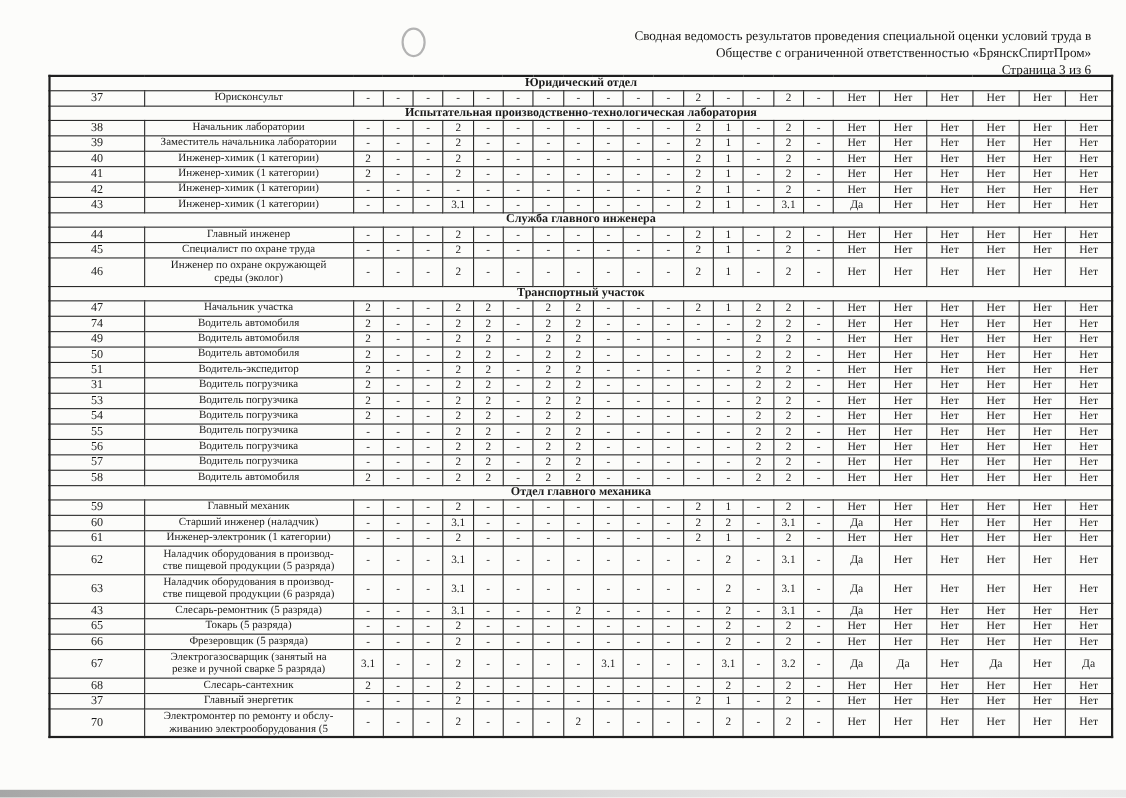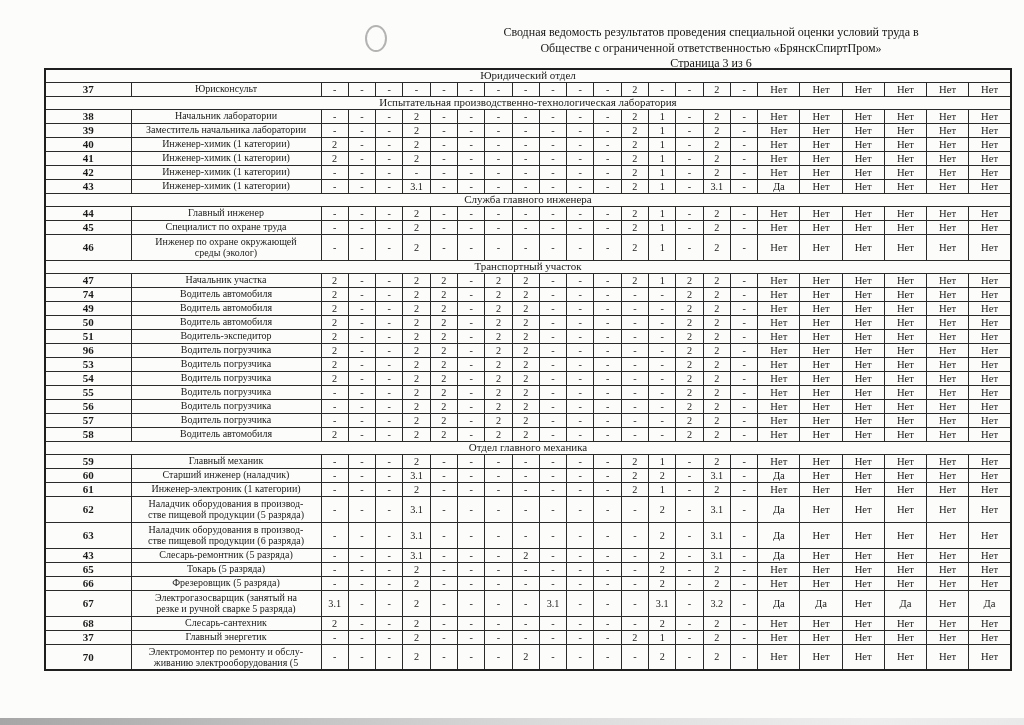"Сводная ведомость результатов проведения" .doc-header .line { text-align: center -> none }
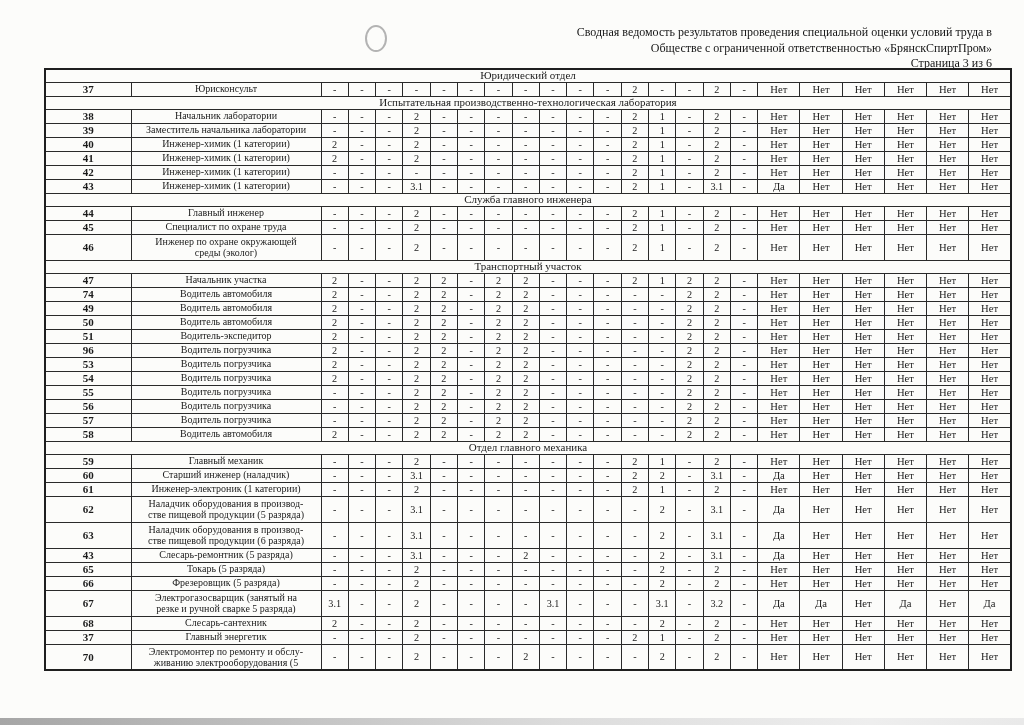"Юридический отдел" .section-cell { font-weight: normal -> bold }
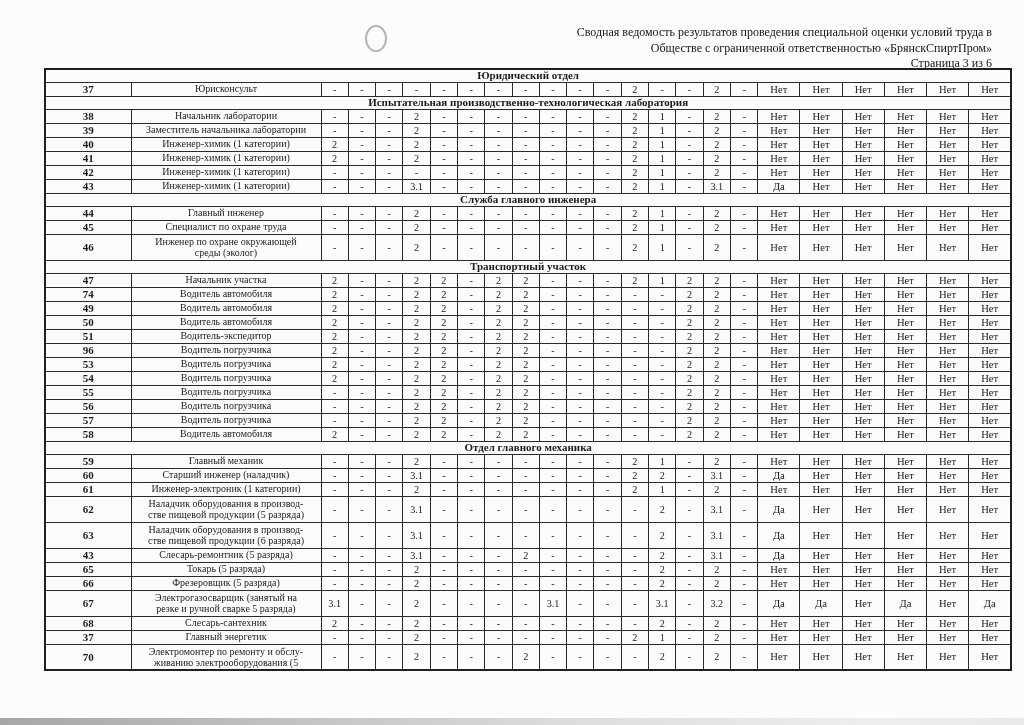"37" .num-cell { font-weight: bold -> none }
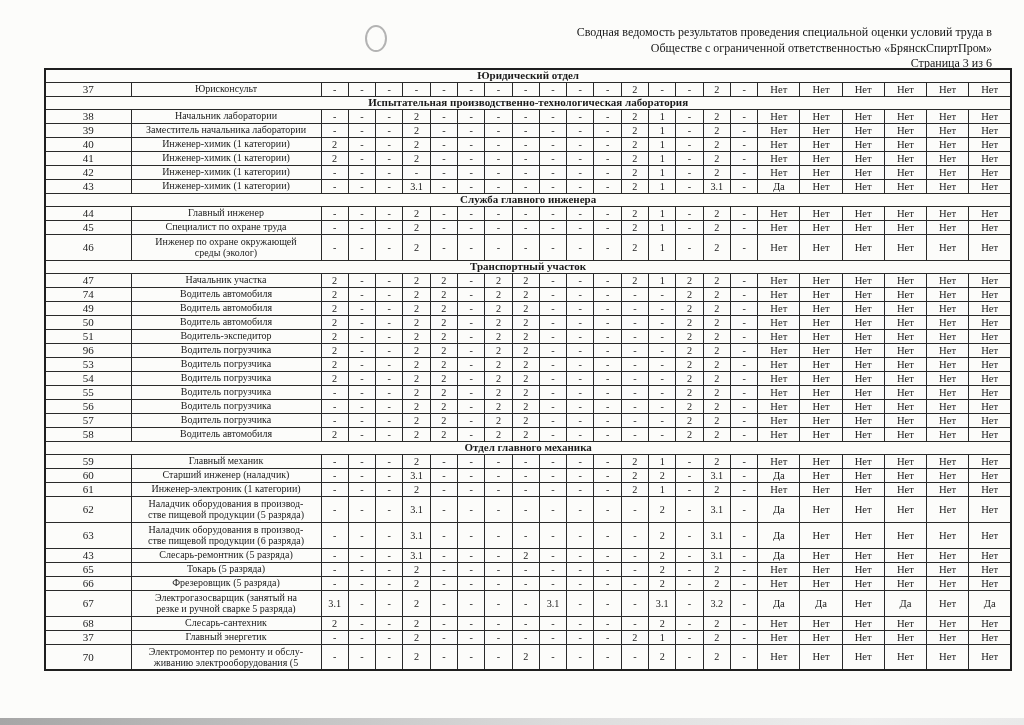"96" td.num-cell { text: 96 -> 31 }
